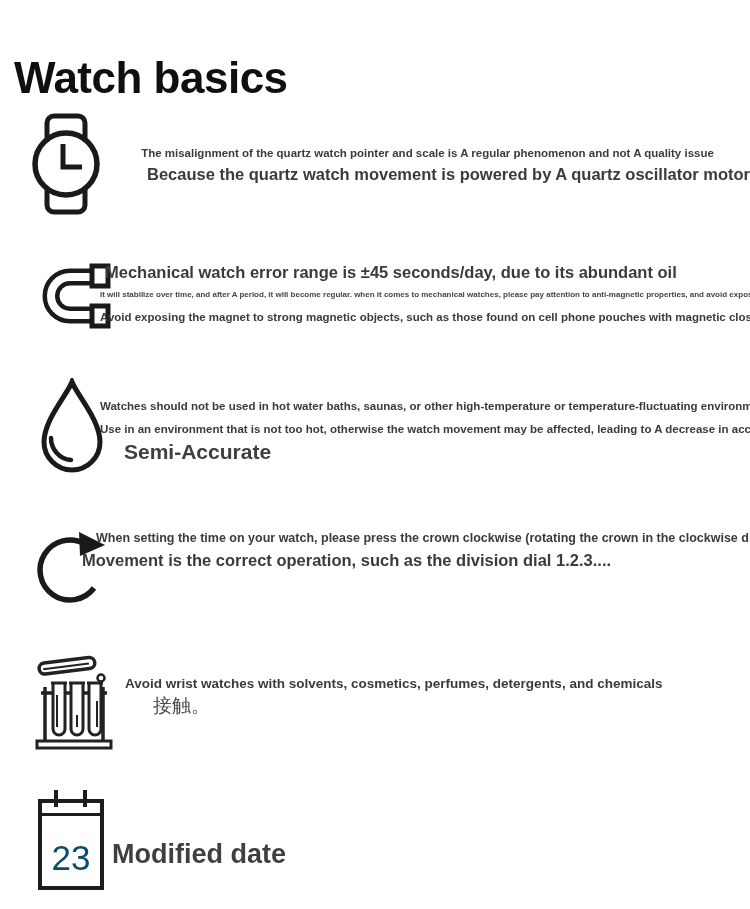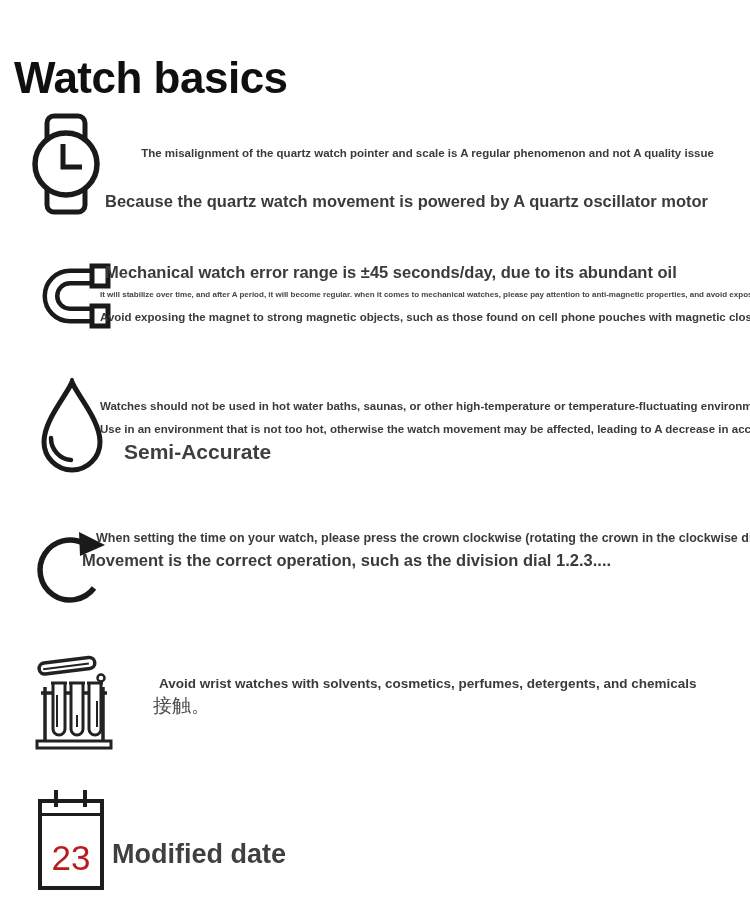"Because the quartz watch movement" .s1l2 { margin-top: 27px -> none; text-align: left -> right }
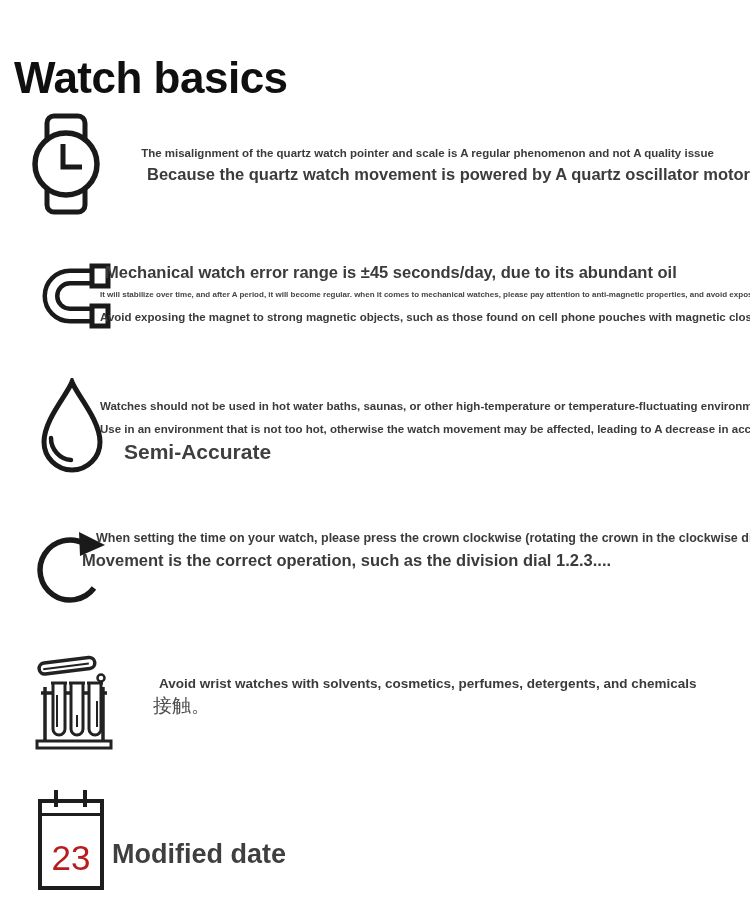"Avoid wrist watches with solvents," .s5l1 { margin-left: 34px -> none }
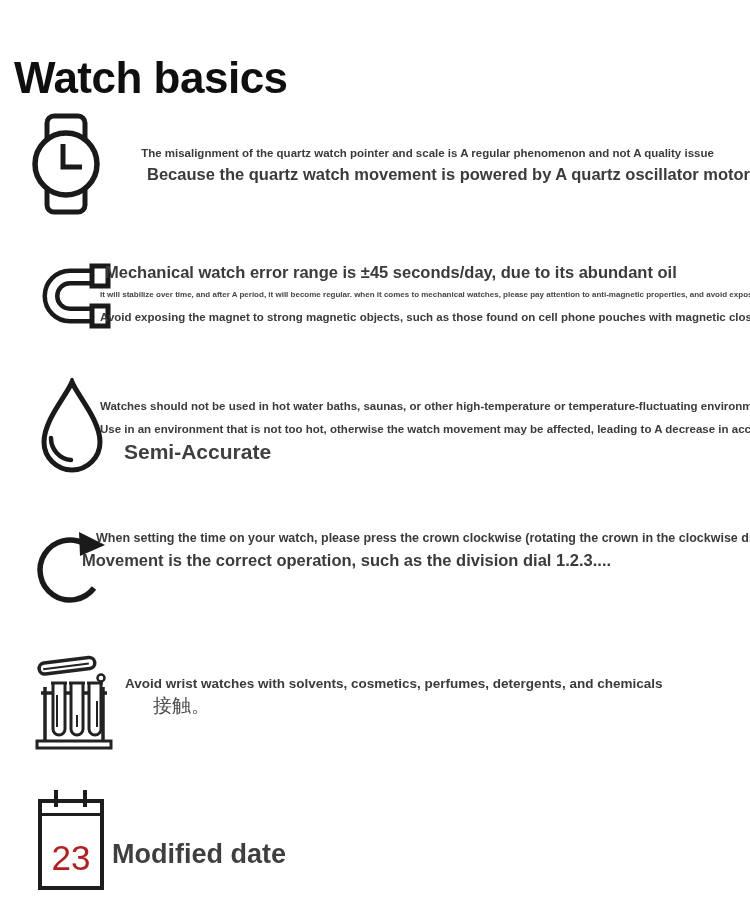"23" .cal-num { color: #b91c1c -> #0c4a6e }
